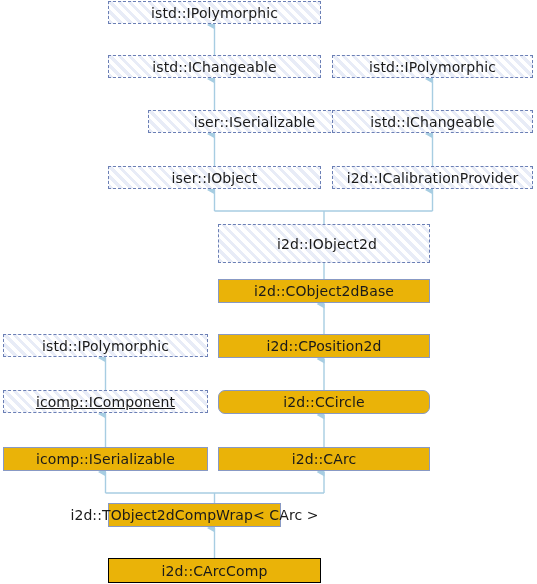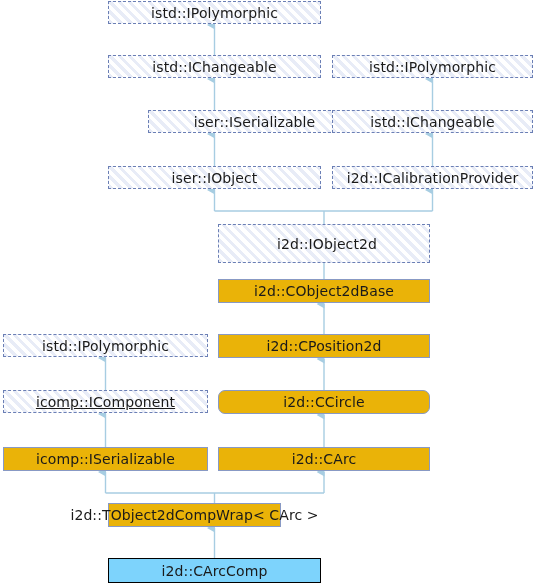"i2d::CArcComp" .node.current { background: #7dd3fc -> #eab308 }
